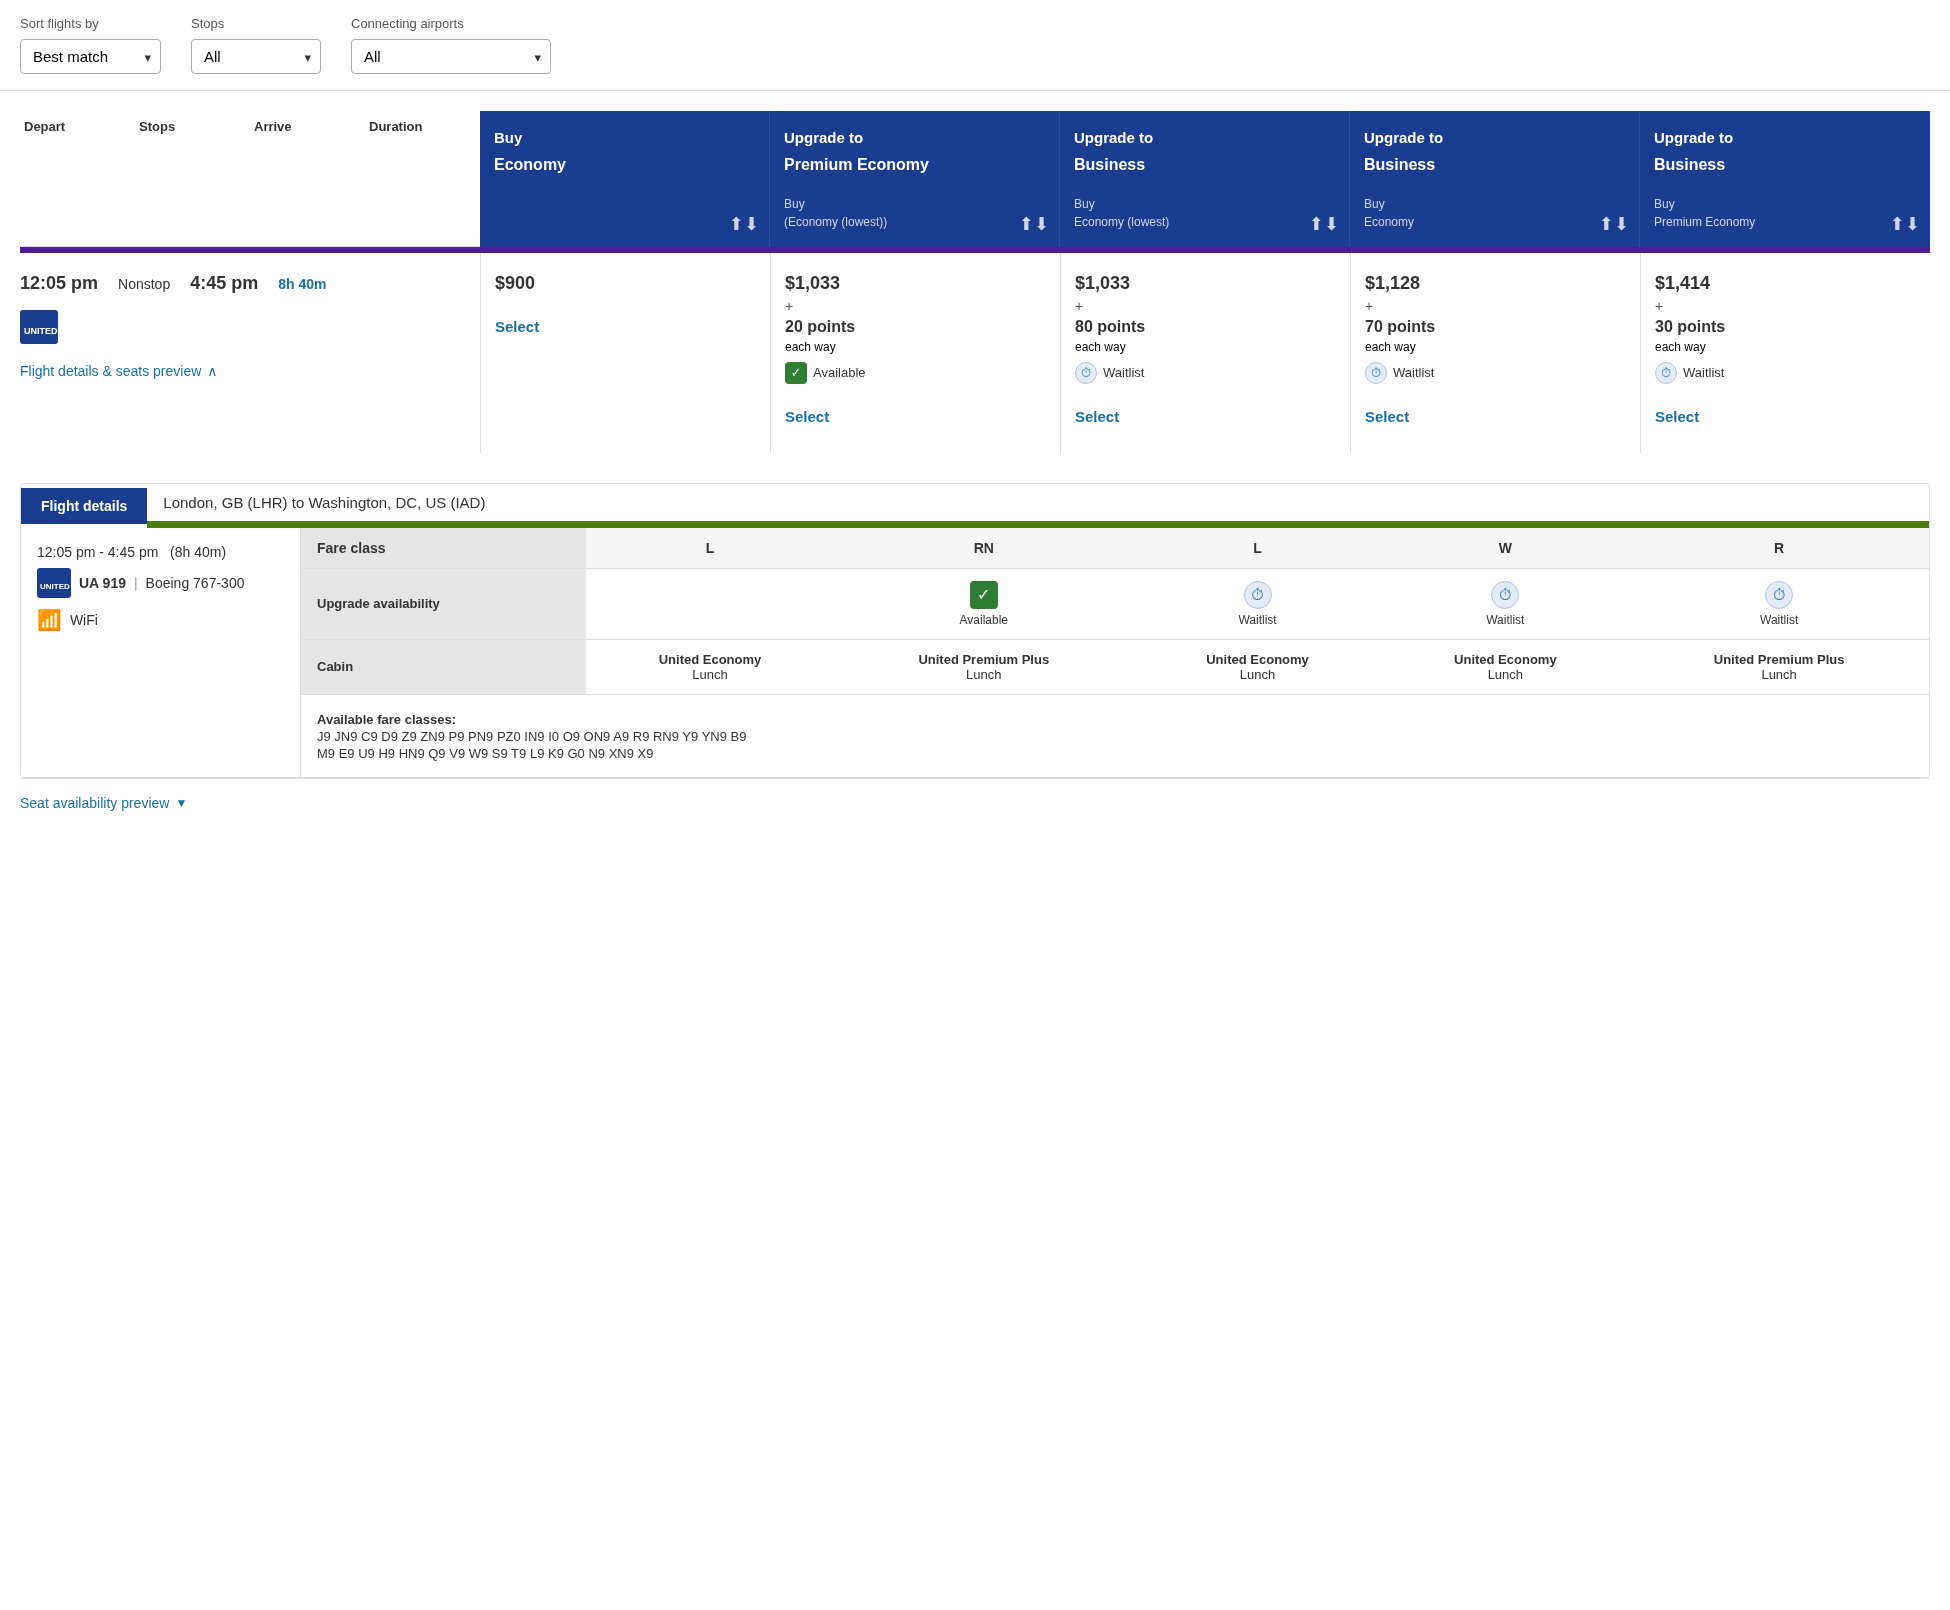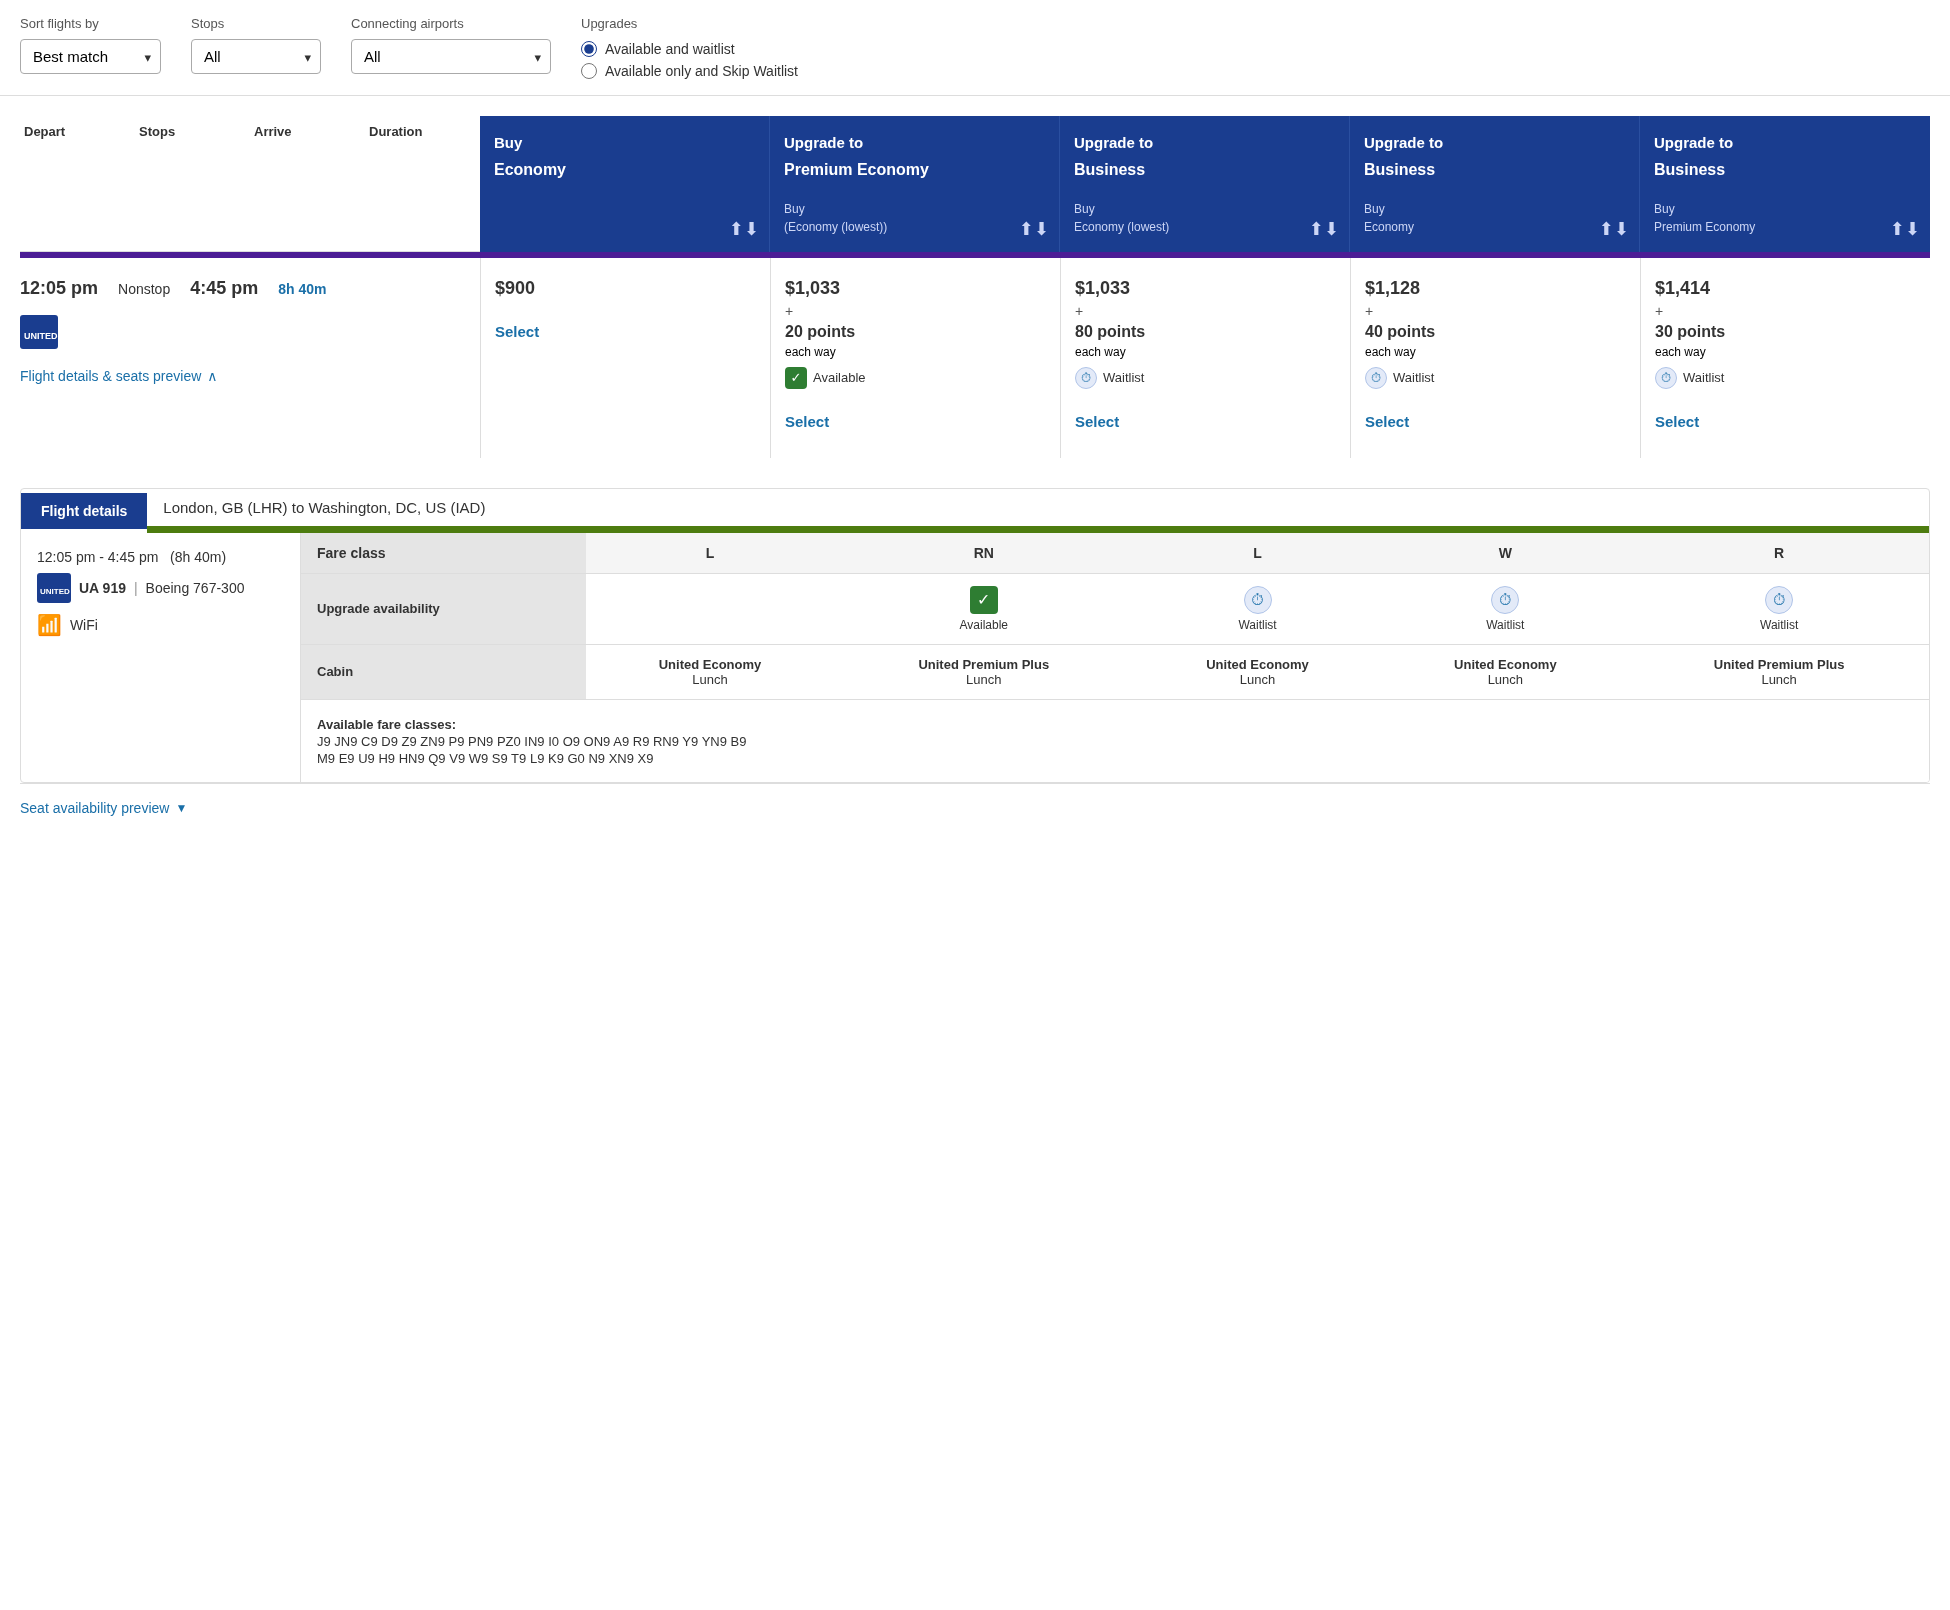"Upgrades" div.filter-group { html: <div> <div>Upgrades</div> <label> <input> <span>Available and waitlist</span> </label> <label> <input> <span>Available only and Skip Waitlist</span> </label> </div> -> none }
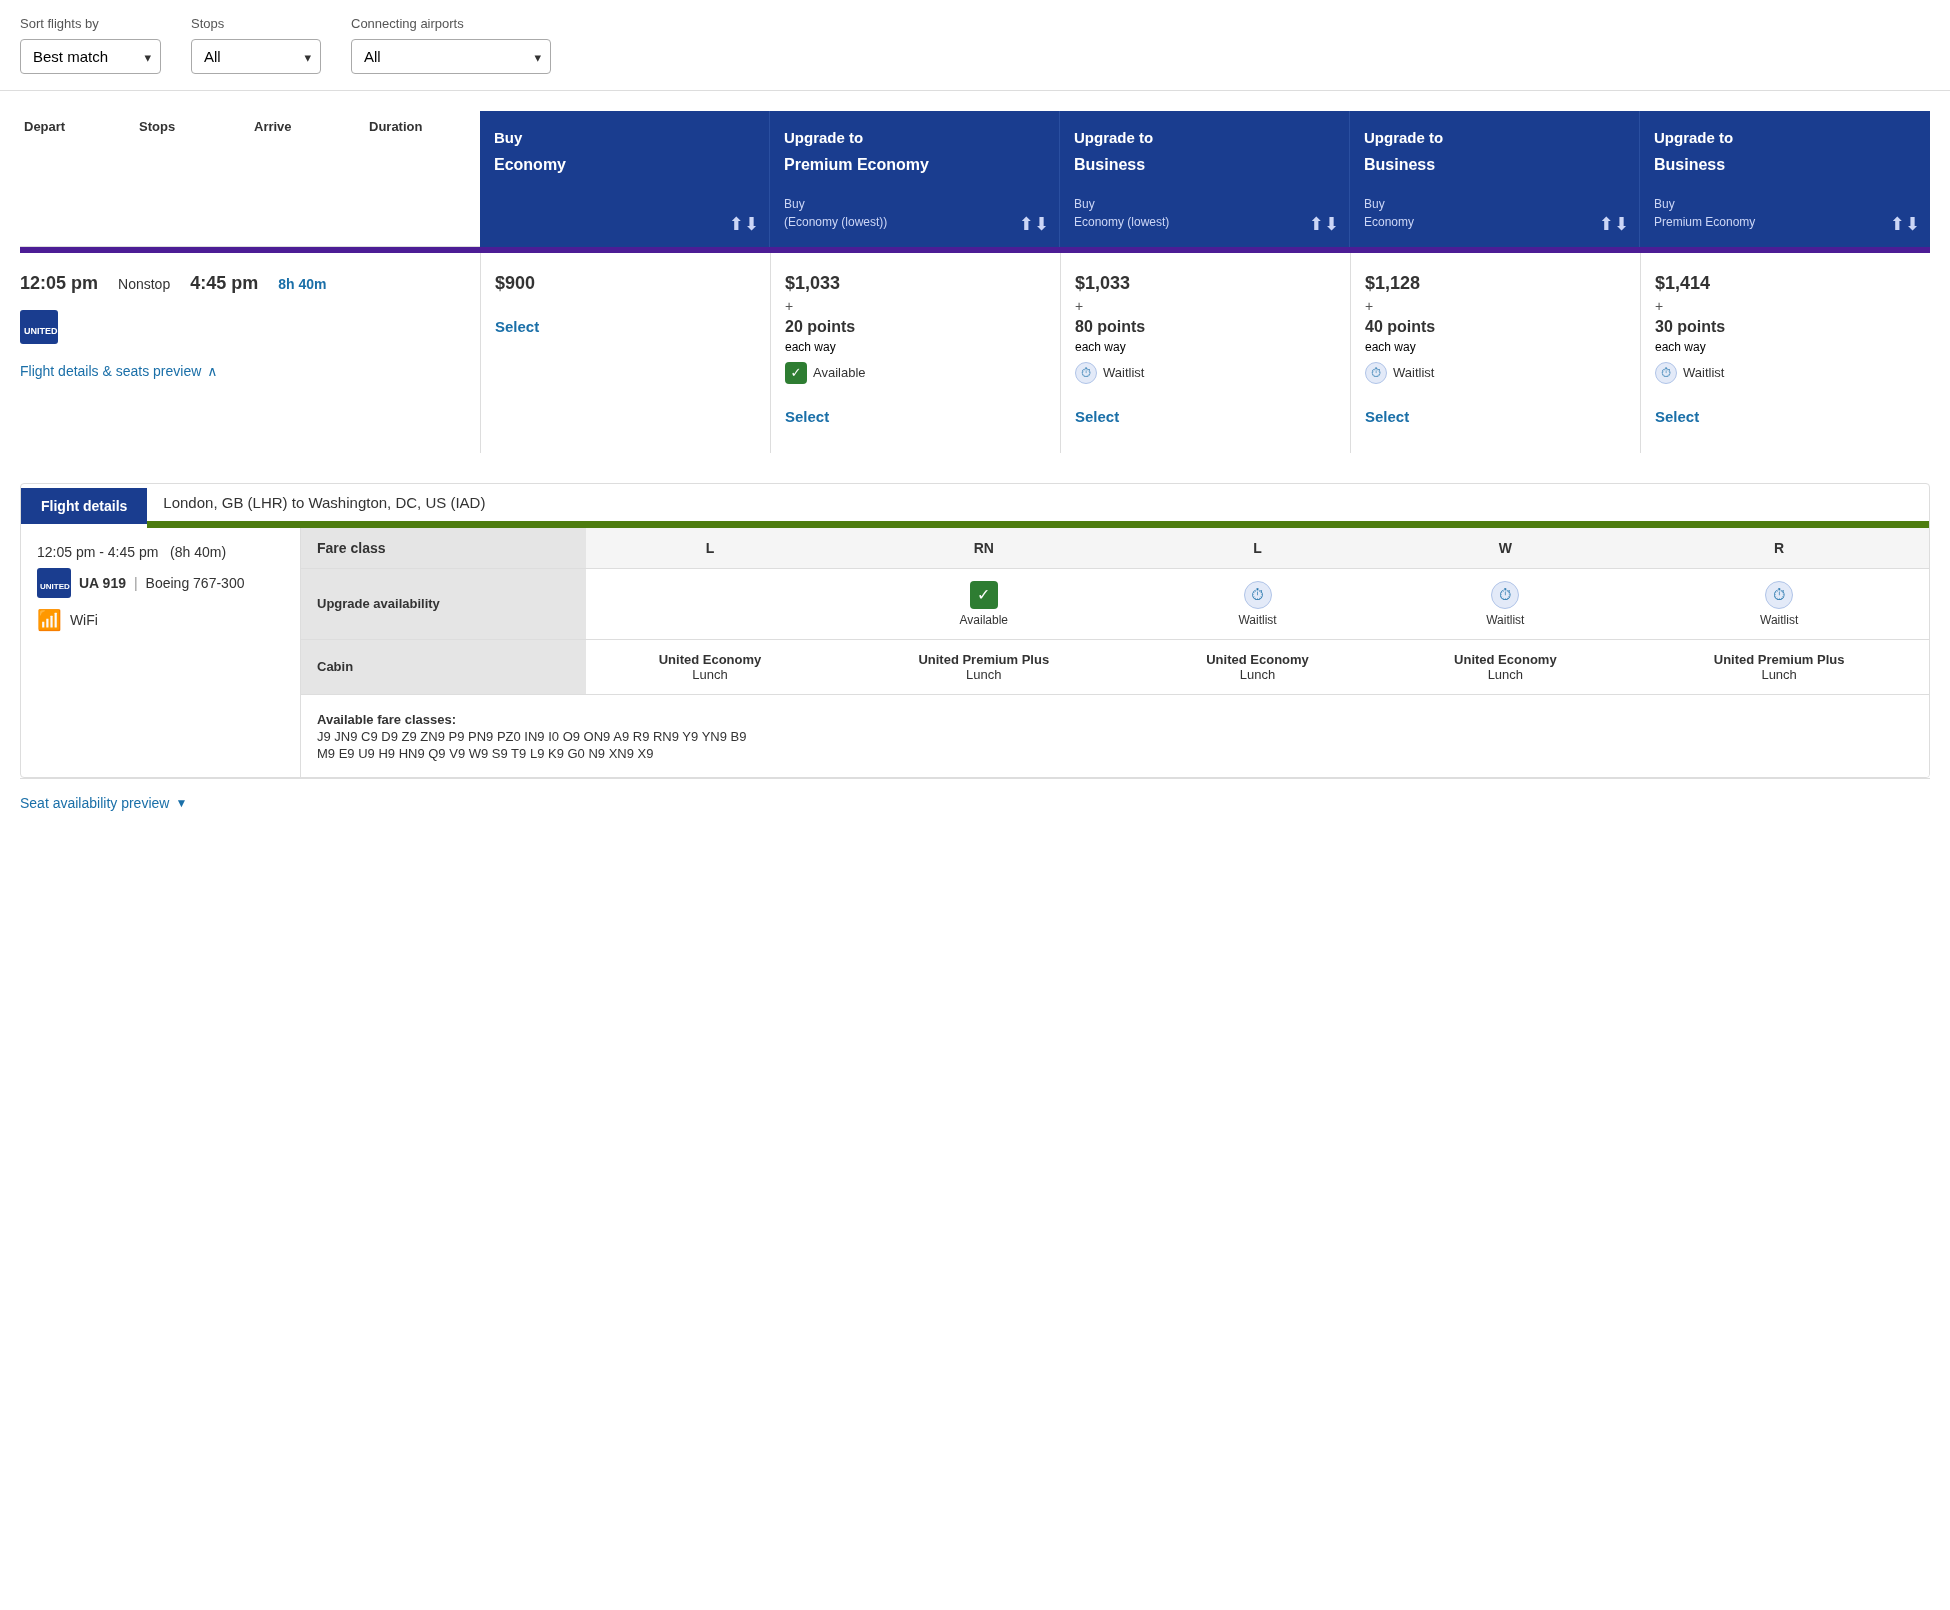"40 points" span.price-points { text: 40 -> 70 }
